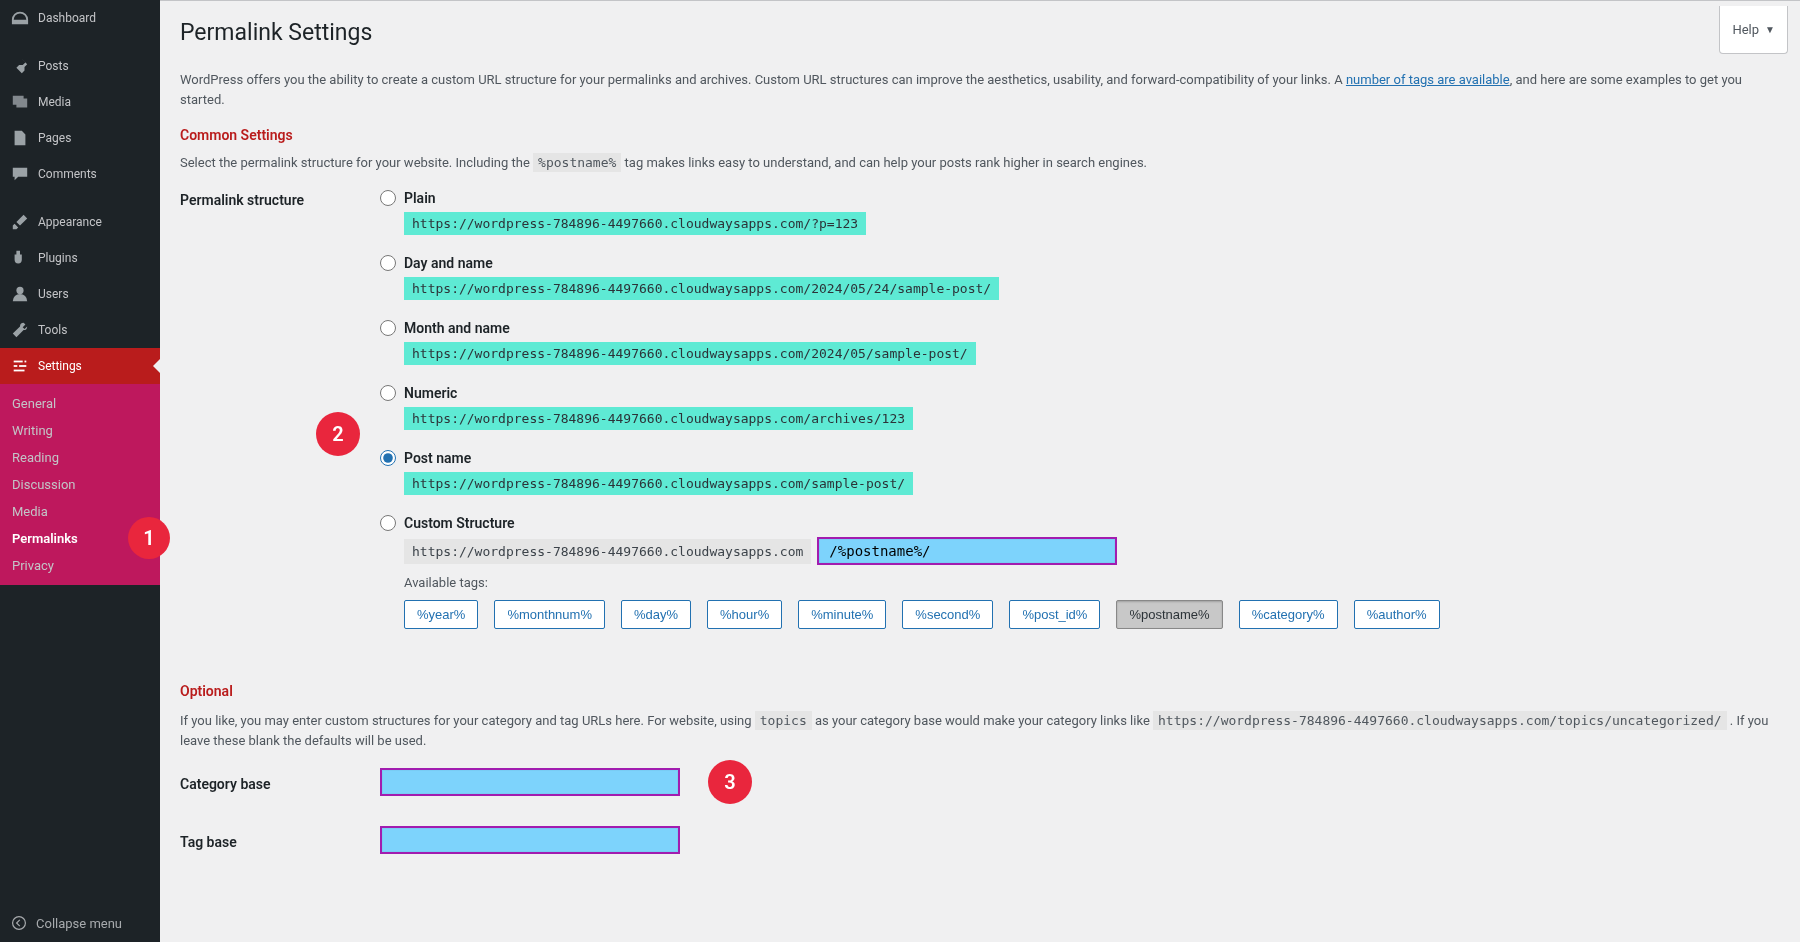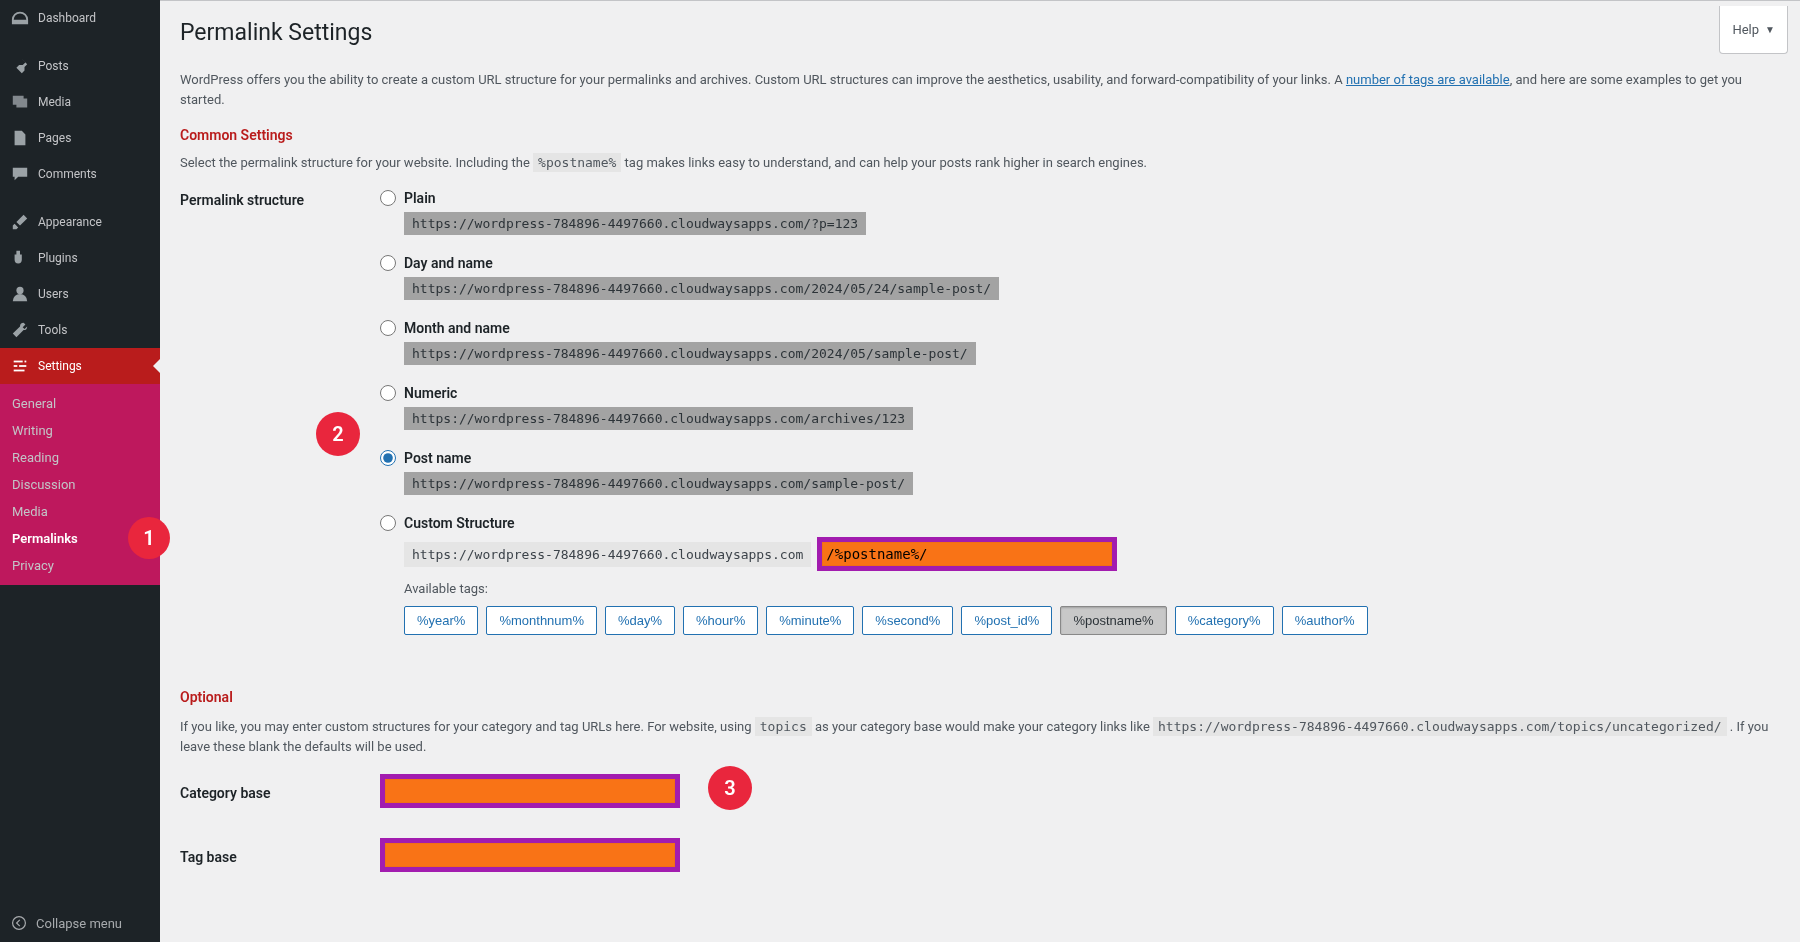"https://wordpress-784896-4497660.cloudwaysapps.com/?p=12" .url-example { background: #a3a3a3 -> #5eead4 }
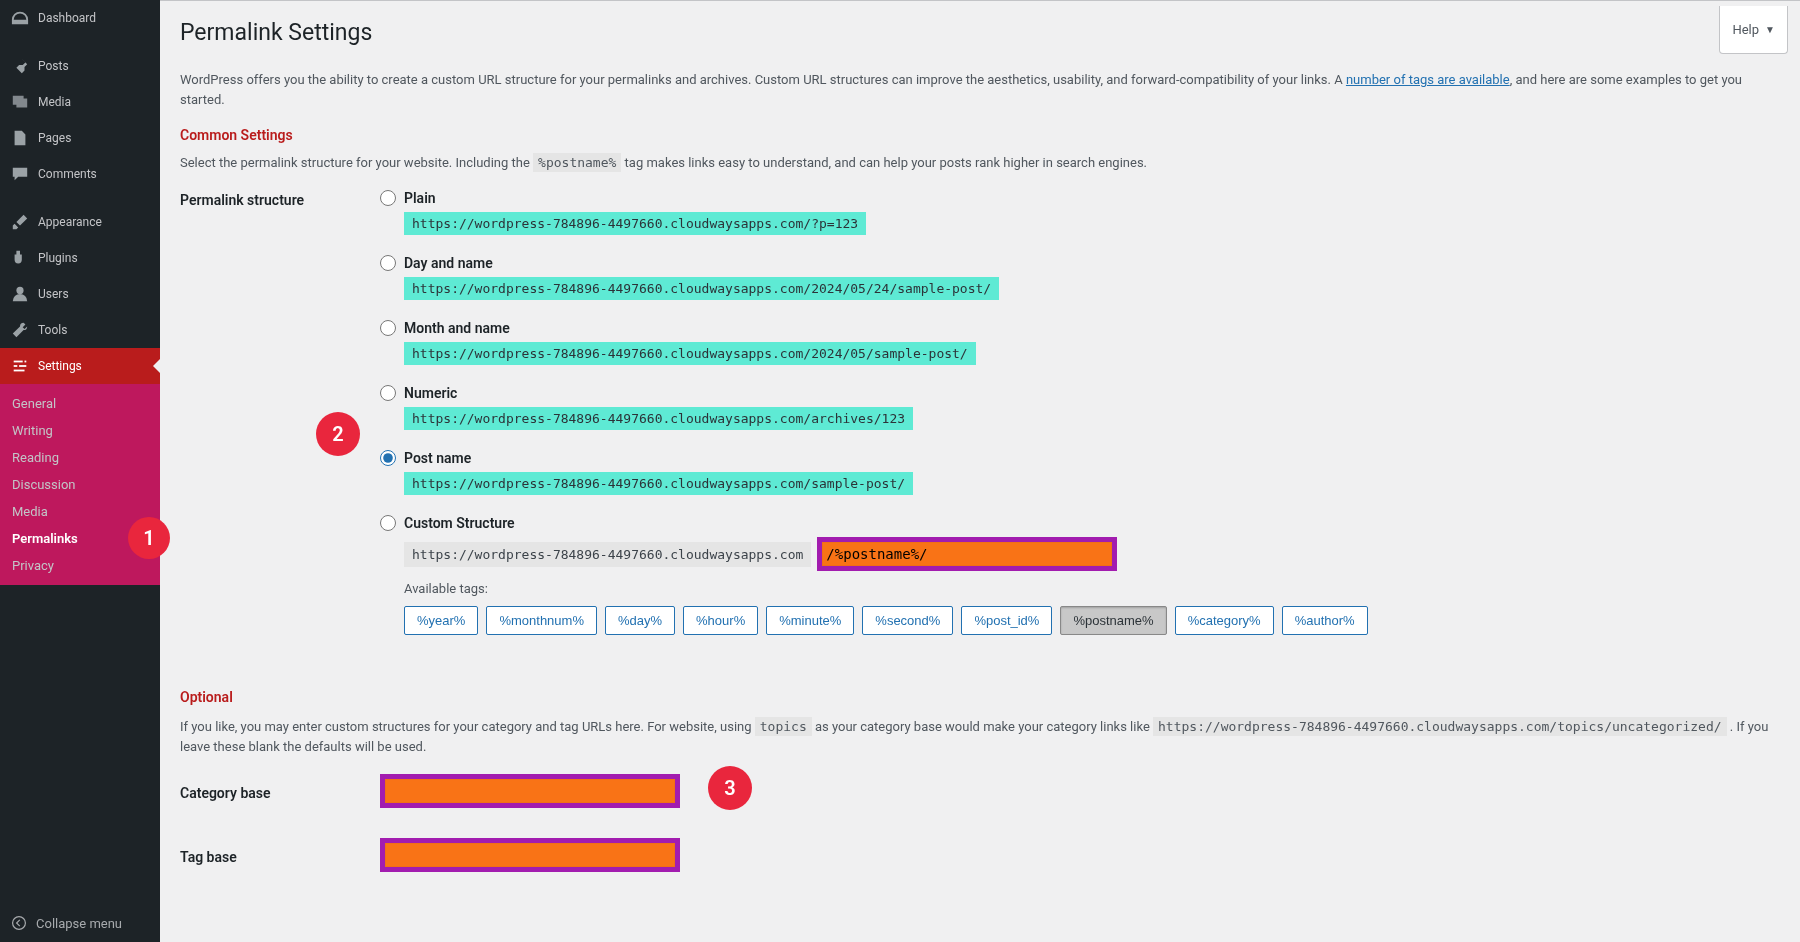"/%postname%/" .custom-input, .base-input { background: #f97316 -> #7dd3fc; border: 5px solid #a21caf -> 2px solid #a21caf; padding: 4px 4px -> 4px 10px }
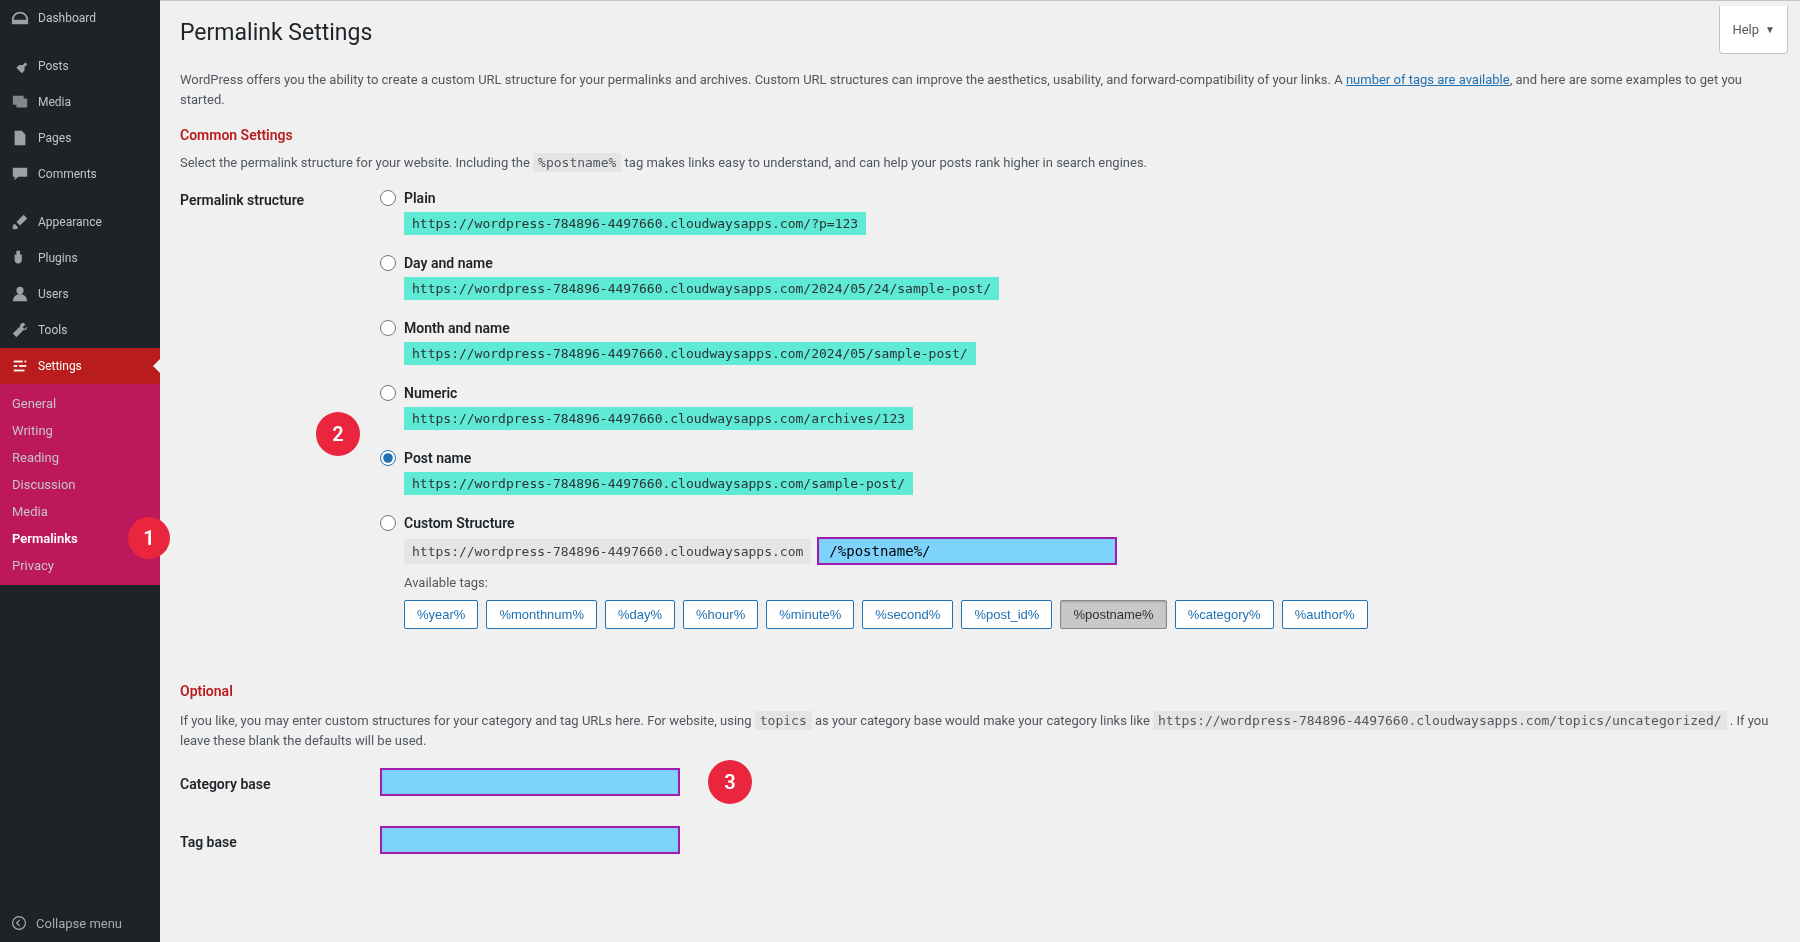"%year%" .tag-buttons { gap: 8px -> 16px }
